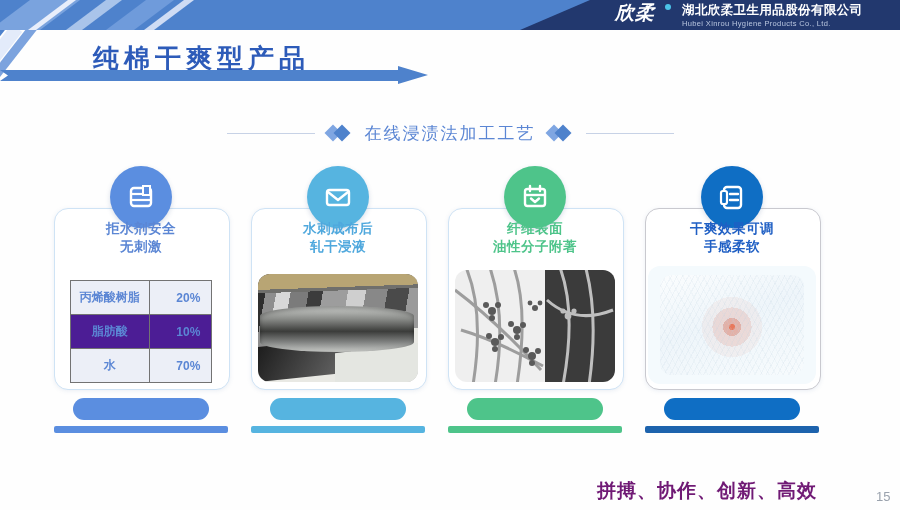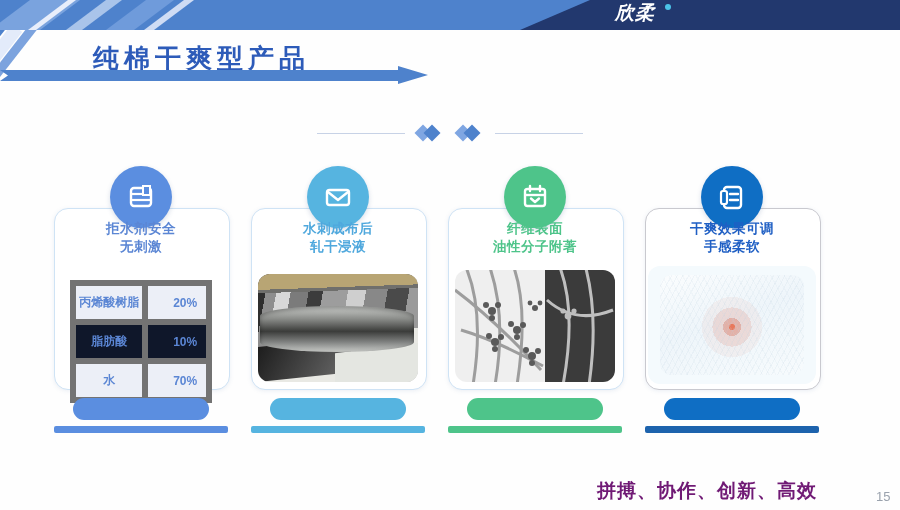"湖北欣柔卫生用品股份有限公司" div.logo-text { html: none -> <div> <div>湖北欣柔卫生用品股份有限公司</div> <div>Hubei Xinrou Hygiene Products Co., Ltd.</div> </div> }
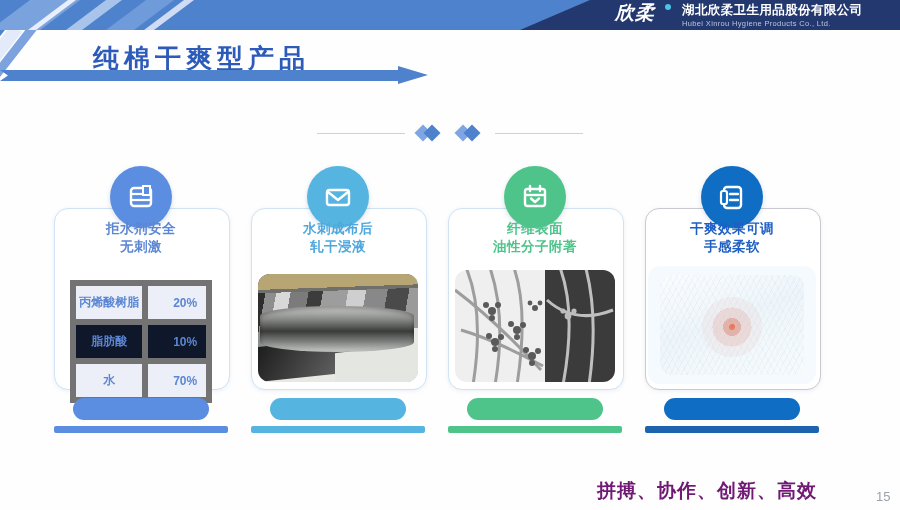"在线浸渍法加工工艺" div.subtitle { html: none -> <div>在线浸渍法加工工艺</div> }
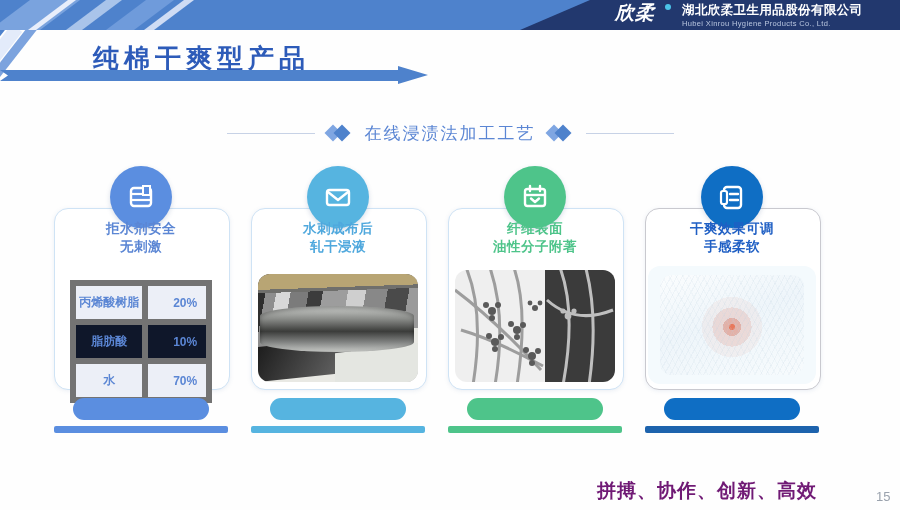"丙烯酸树脂" .ptable td { border: 6px solid #737373 -> 1px solid #737373 }
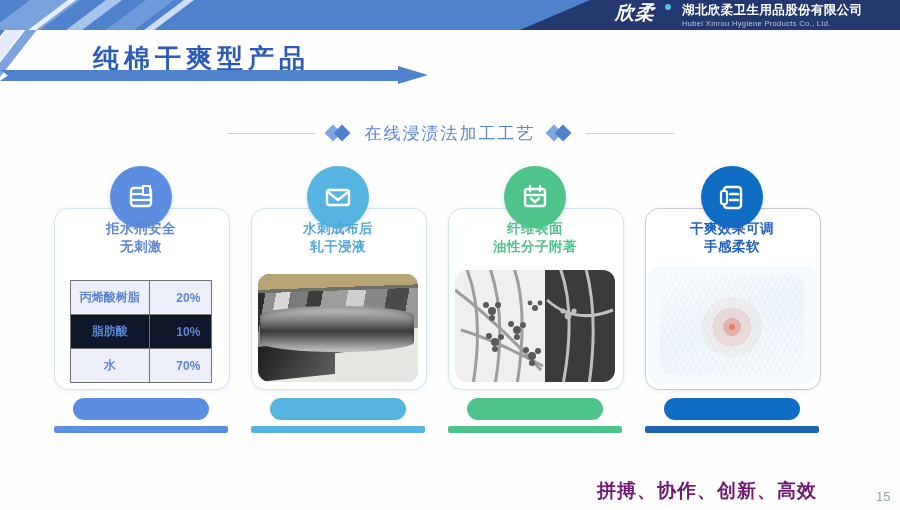"脂肪酸" .ptable tr.even td { background: #0f172a -> #4c1d95 }
